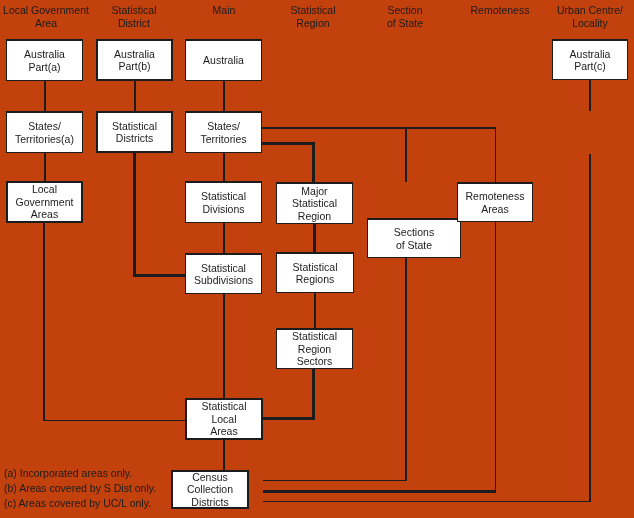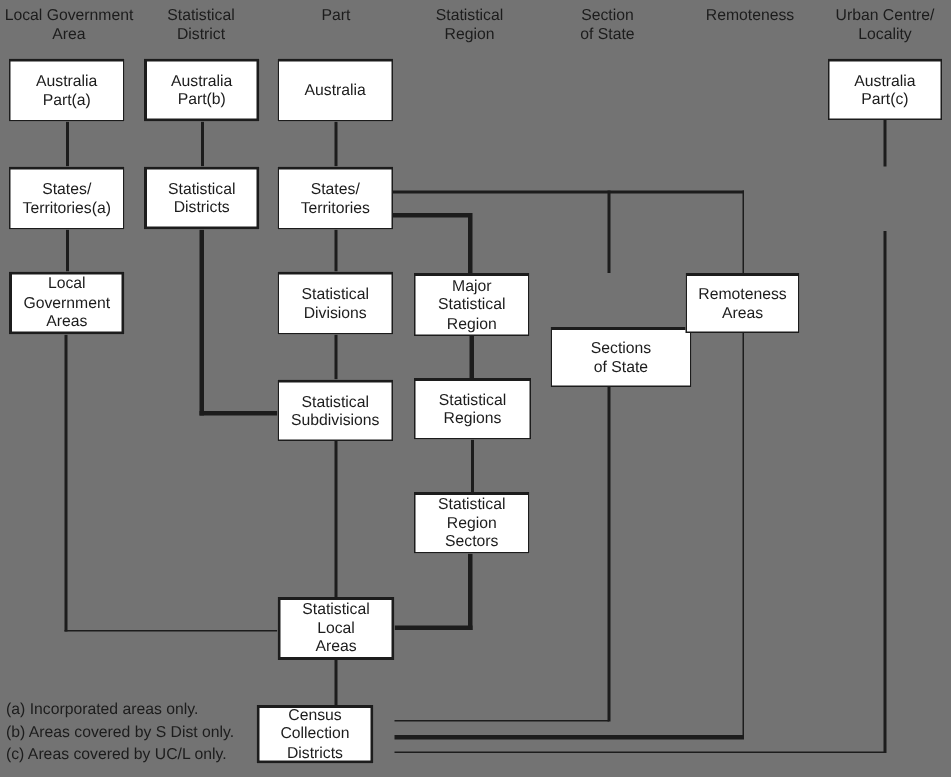"Local Government" #stage { background: #737373 -> #c2410c }
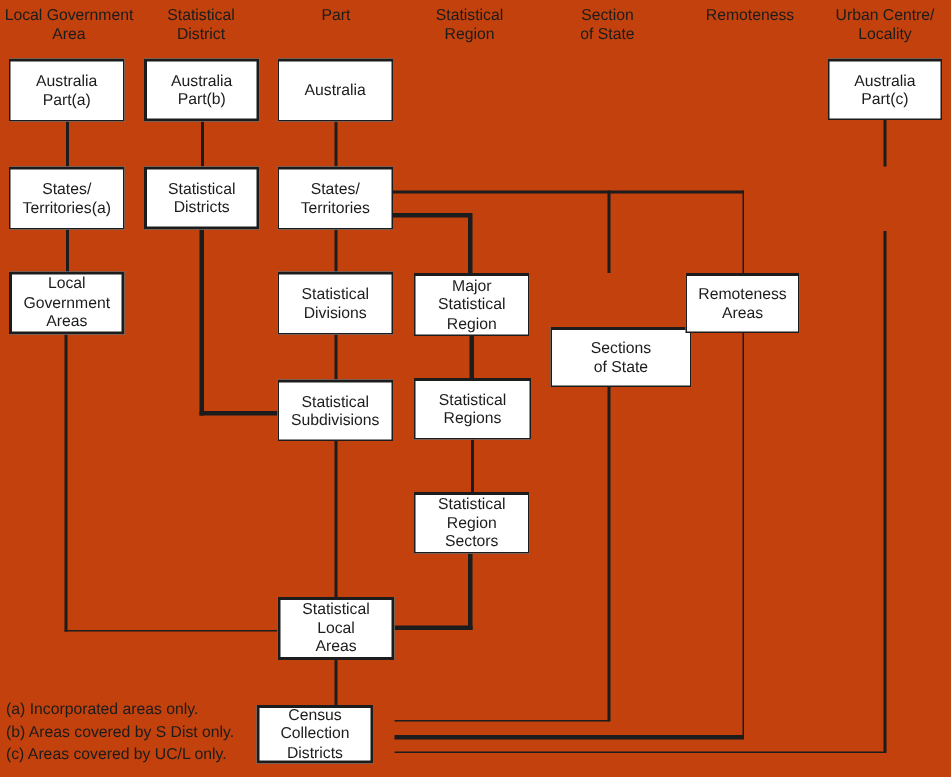"Part" div.hdr { text: Part -> Main }
